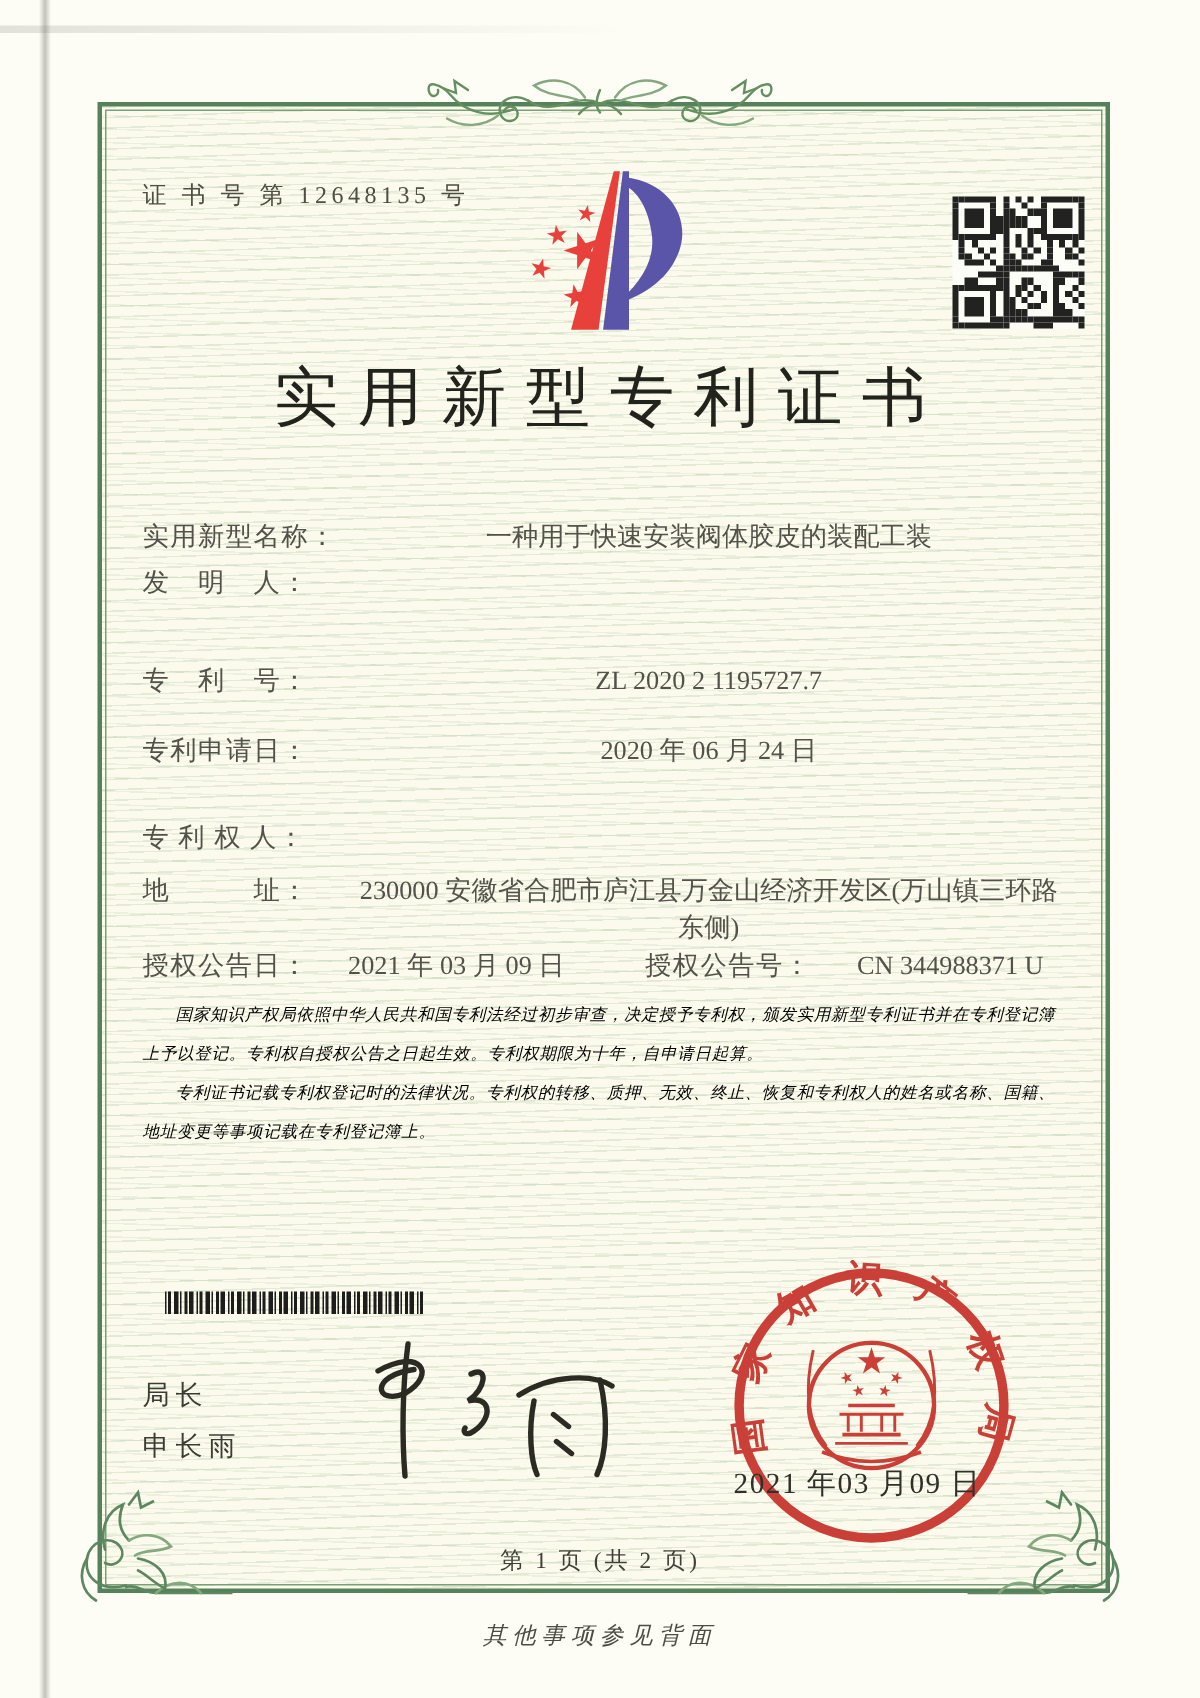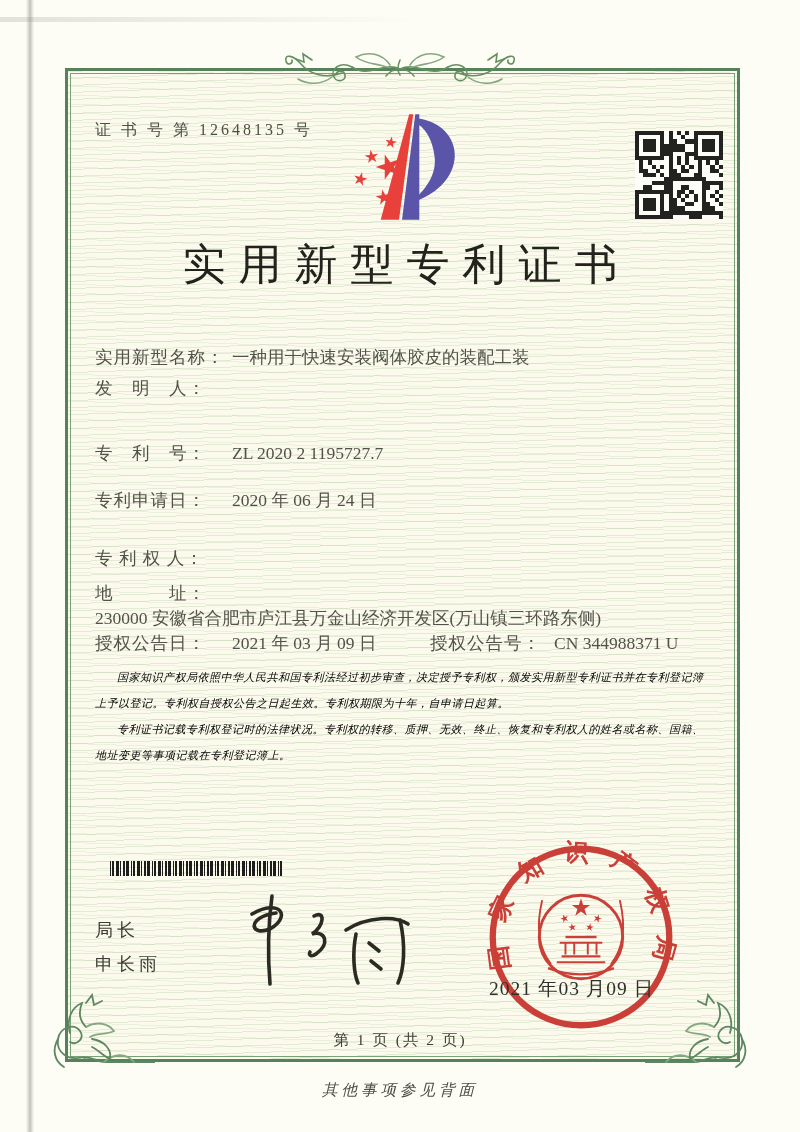"一种用于快速安装阀体胶皮的装配工装" .row .val { text-align: none -> center }
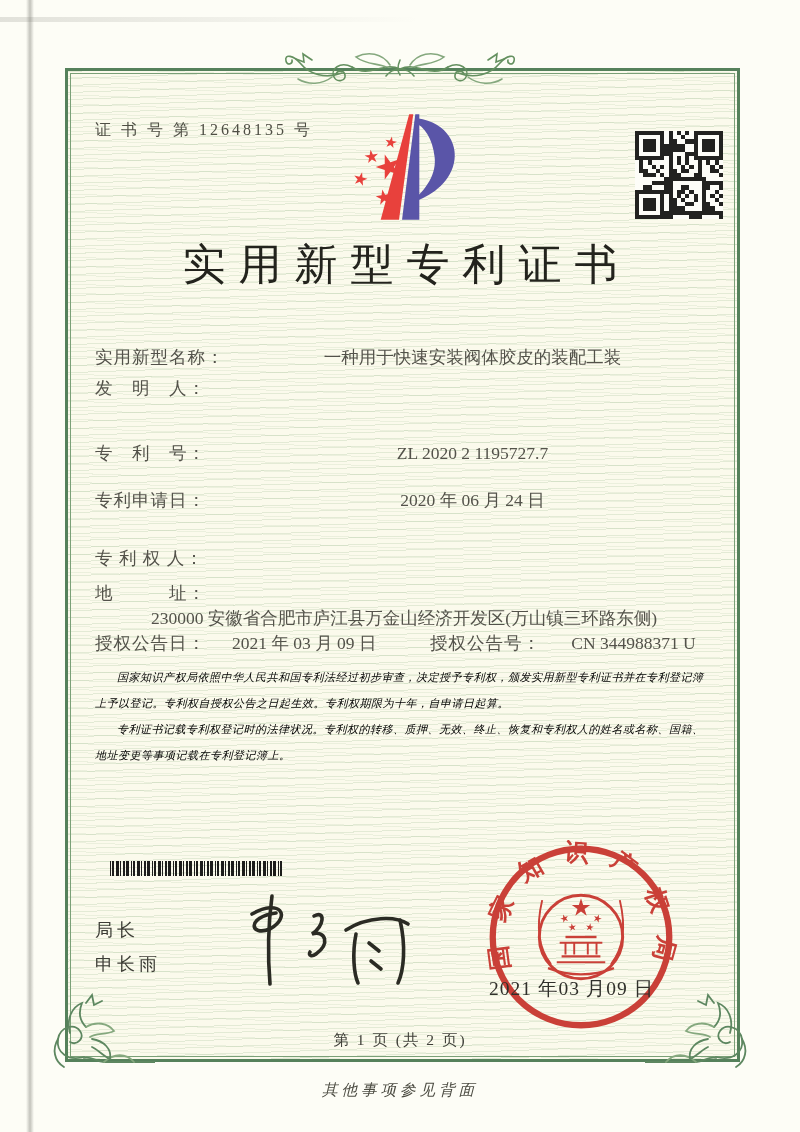"地 址：" div.abs { flex-direction: column -> none }
